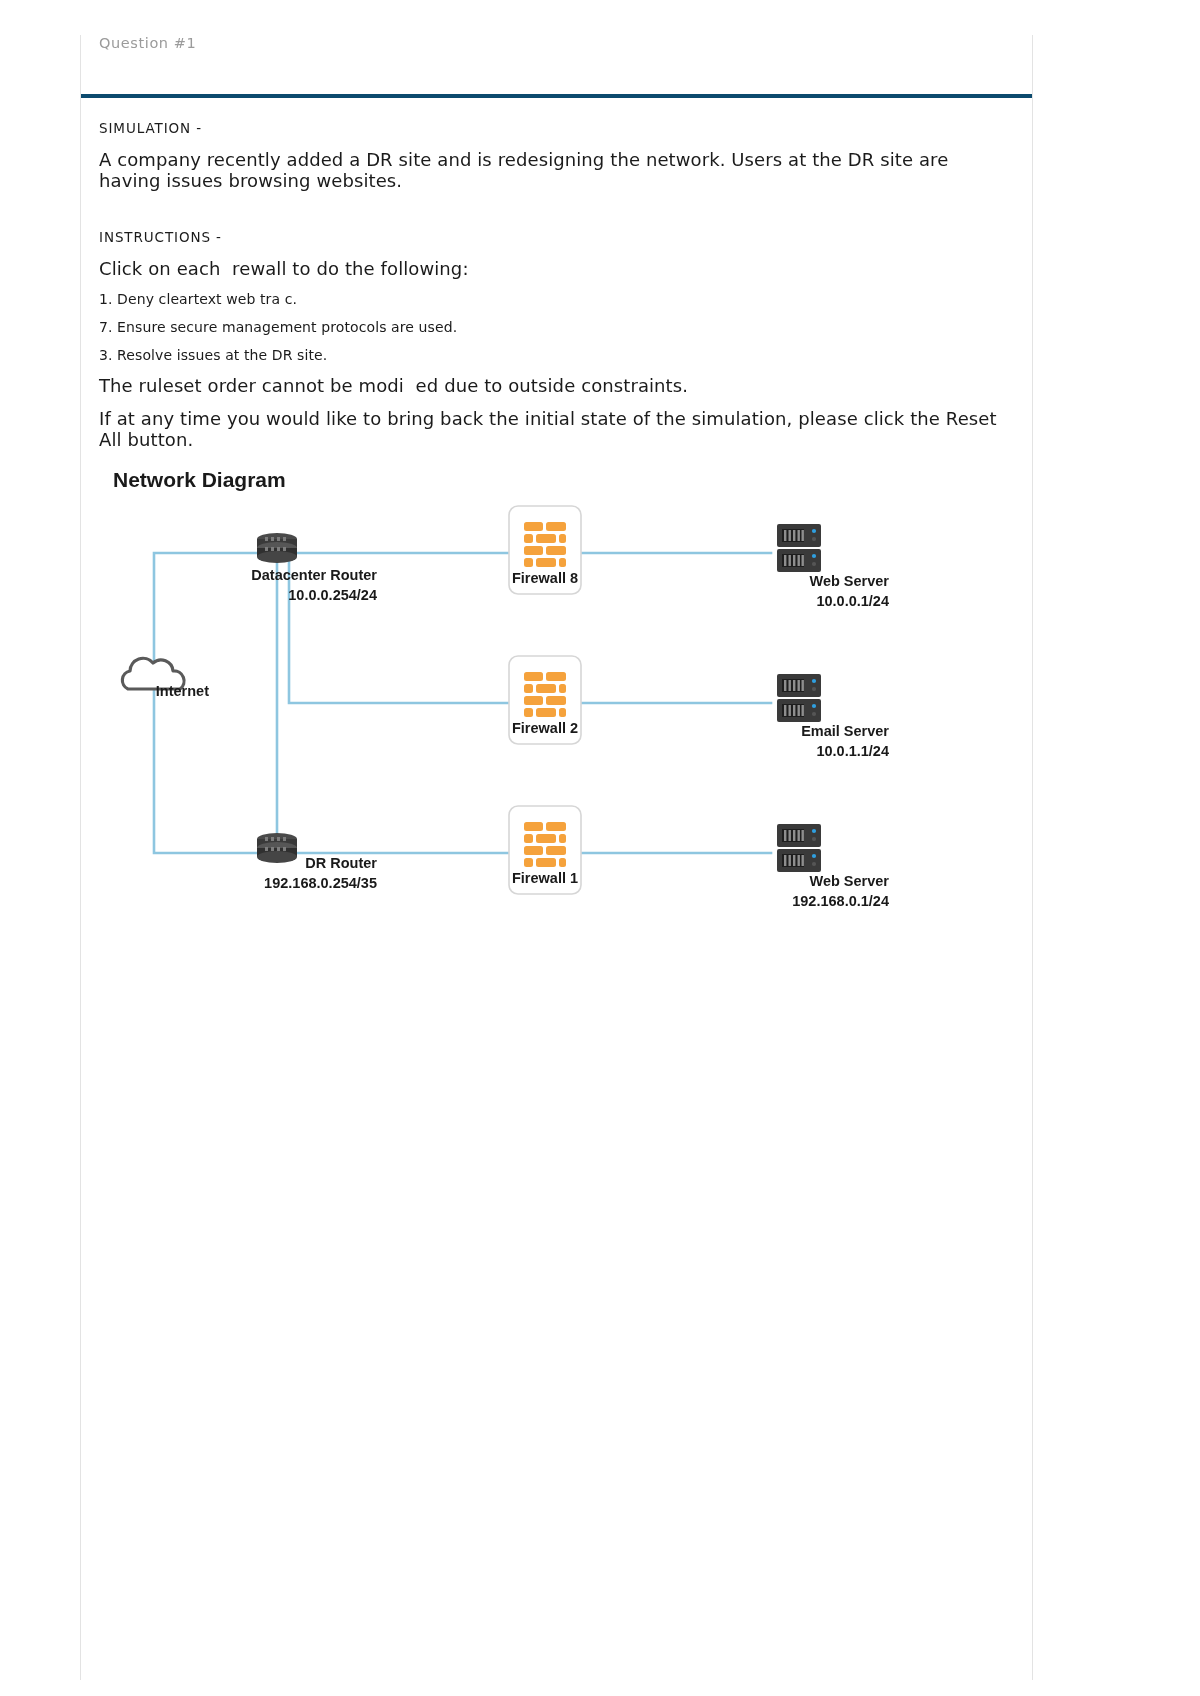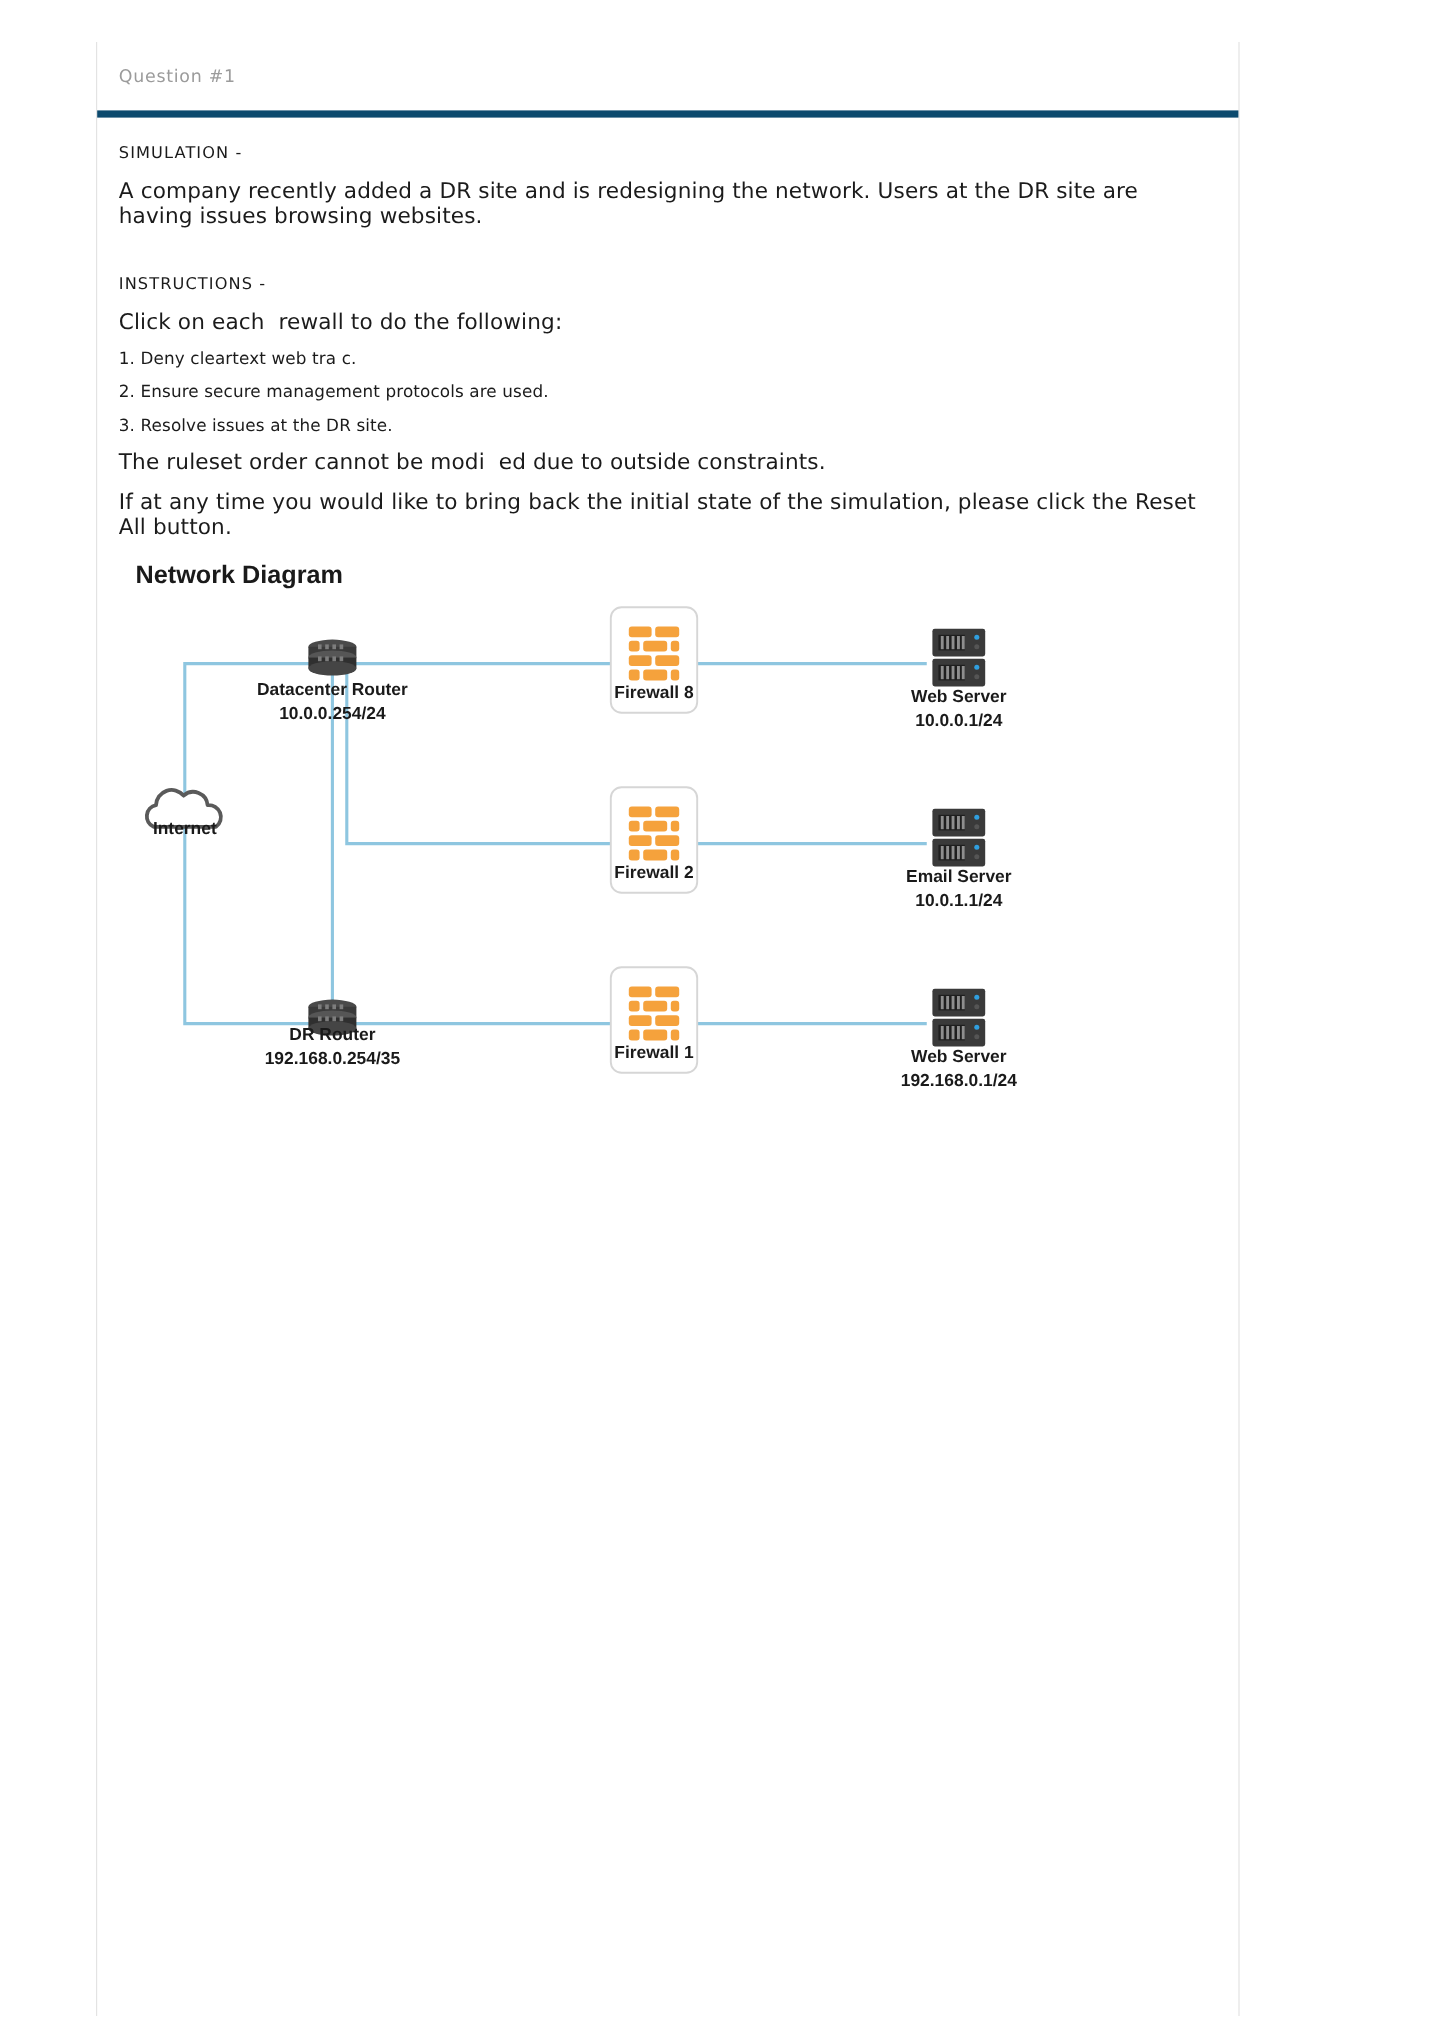"Question #1" .card-header { align-items: center -> flex-start; border-bottom: 6px solid #0c4a6e -> 4px solid #0c4a6e }
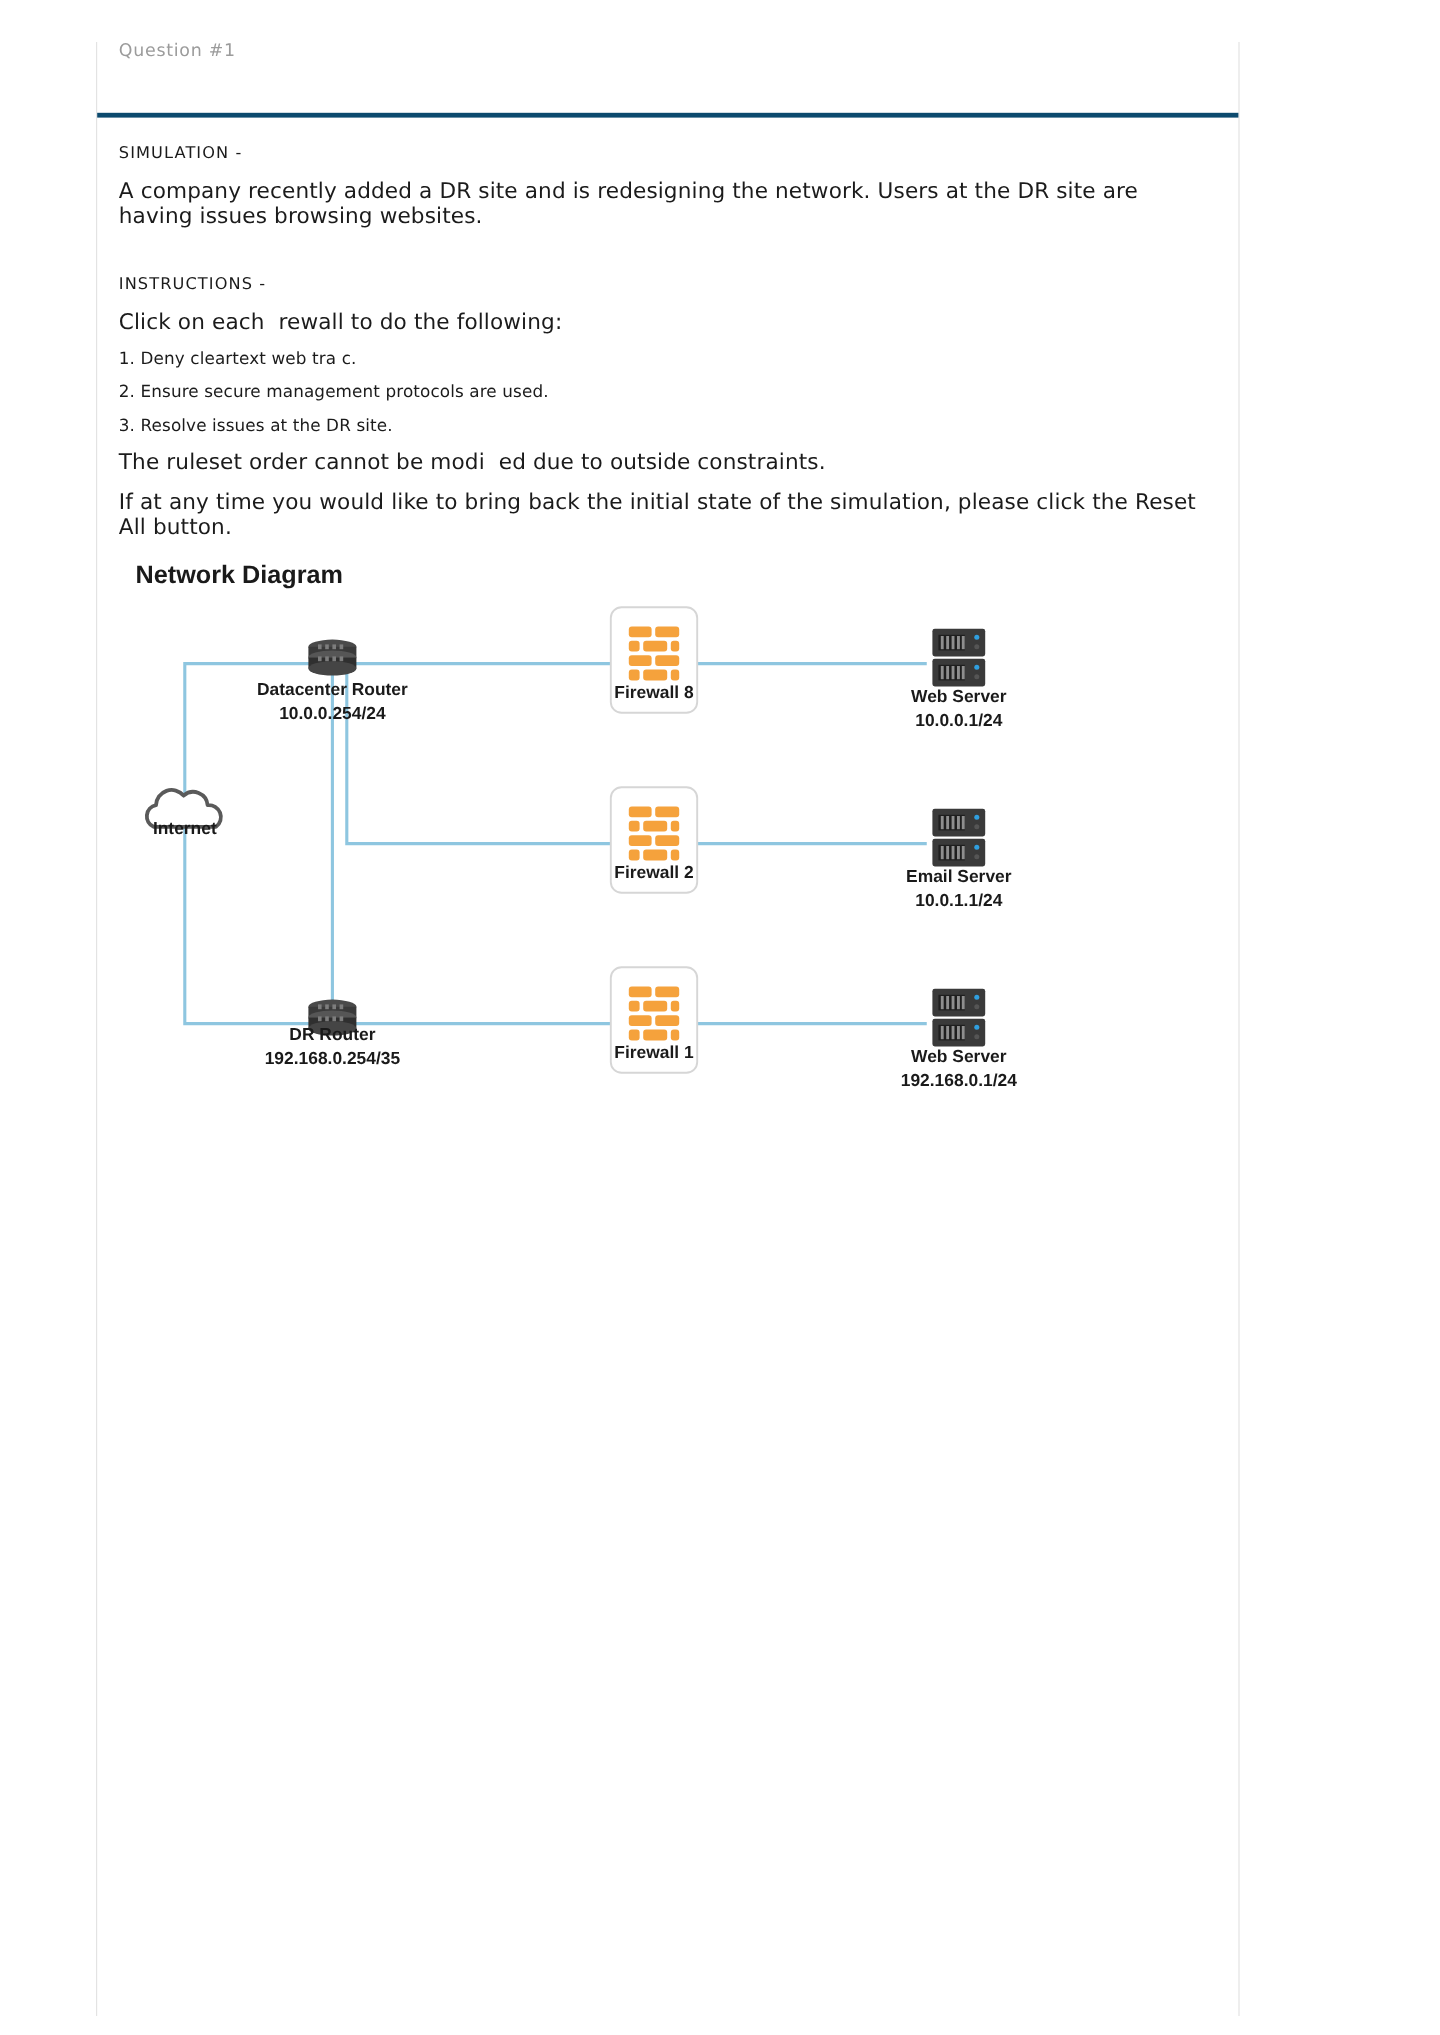"2. Ensure secure management protocols" p.step { text: 2 -> 7 }
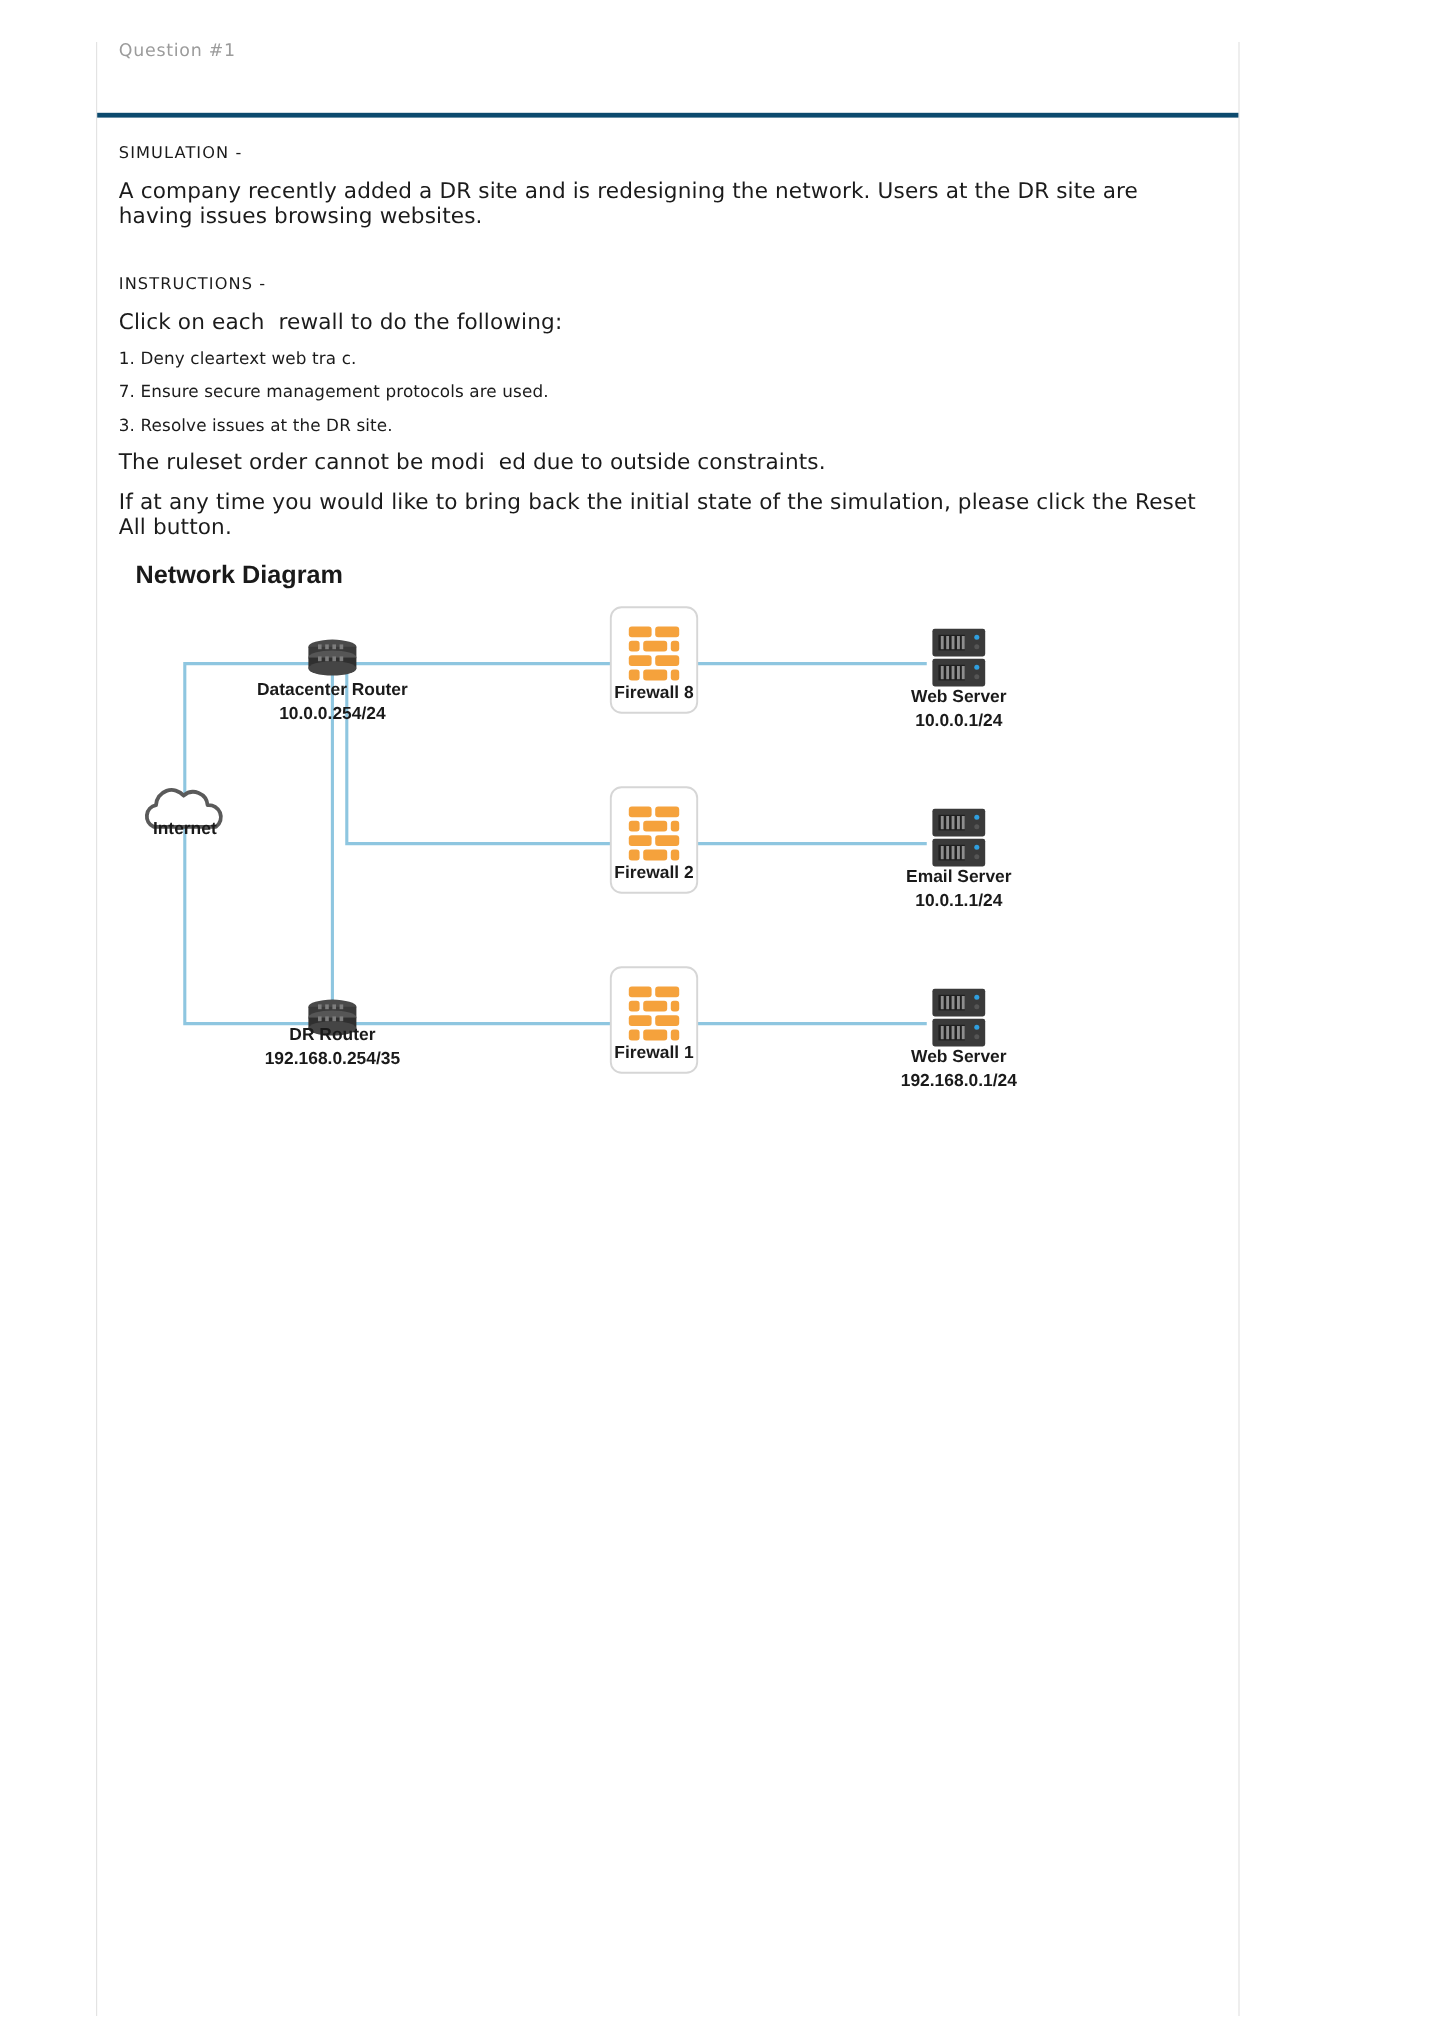"Datacenter Router" .node-label { text-align: center -> right }
